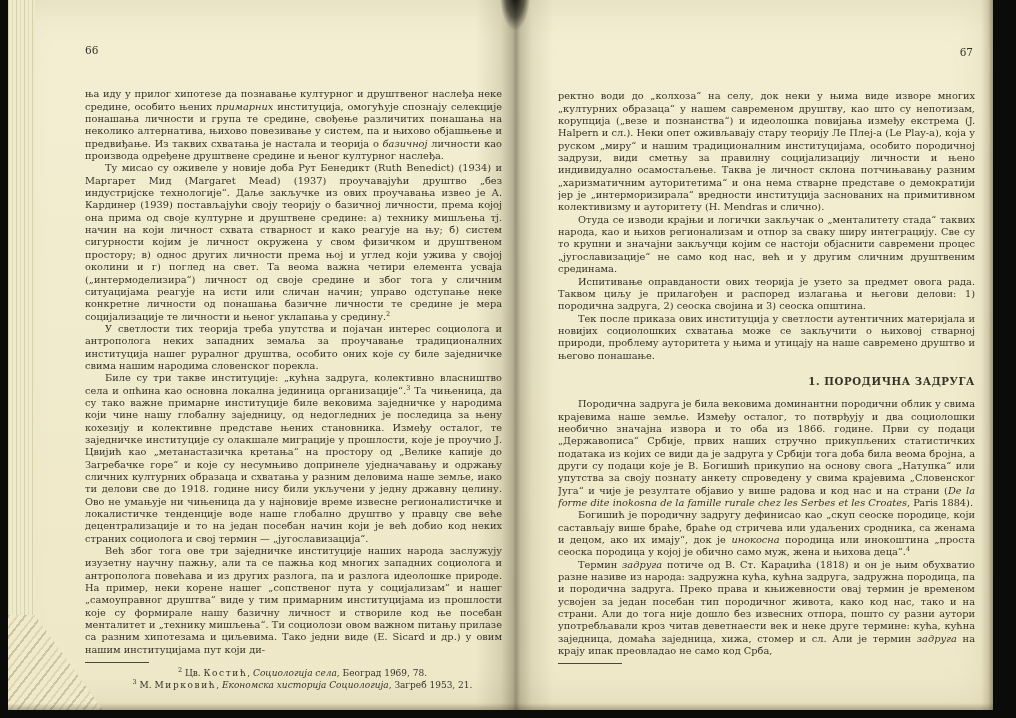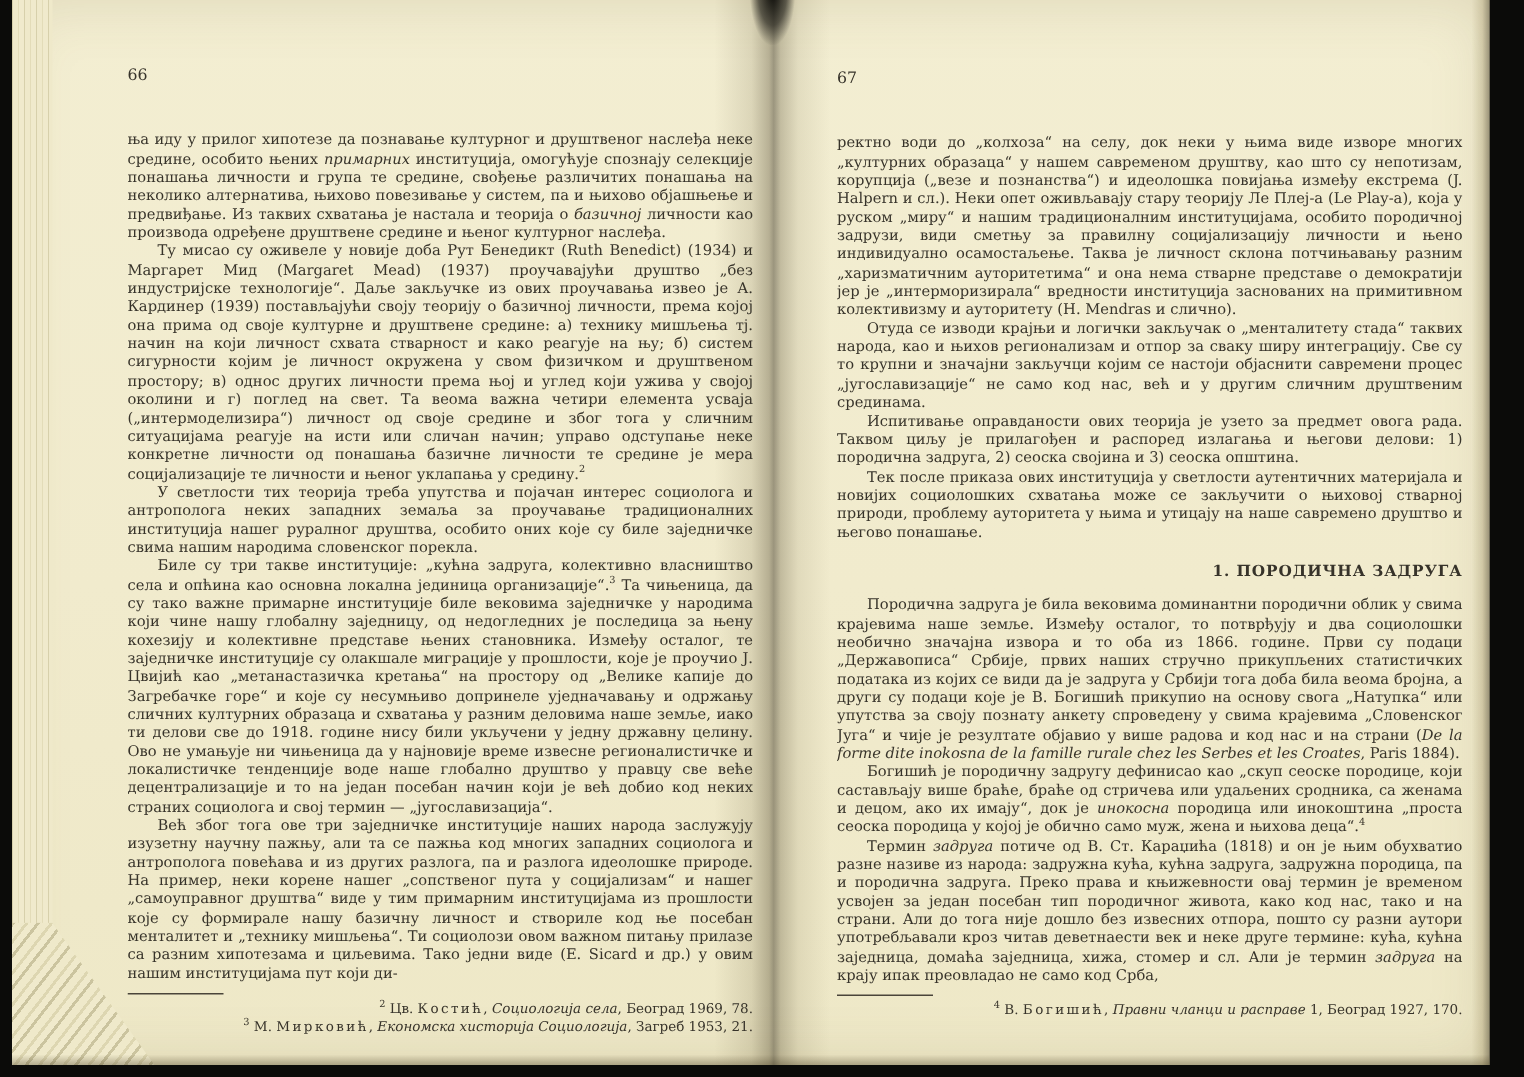"67" .pagenum.right-side { text-align: left -> right }
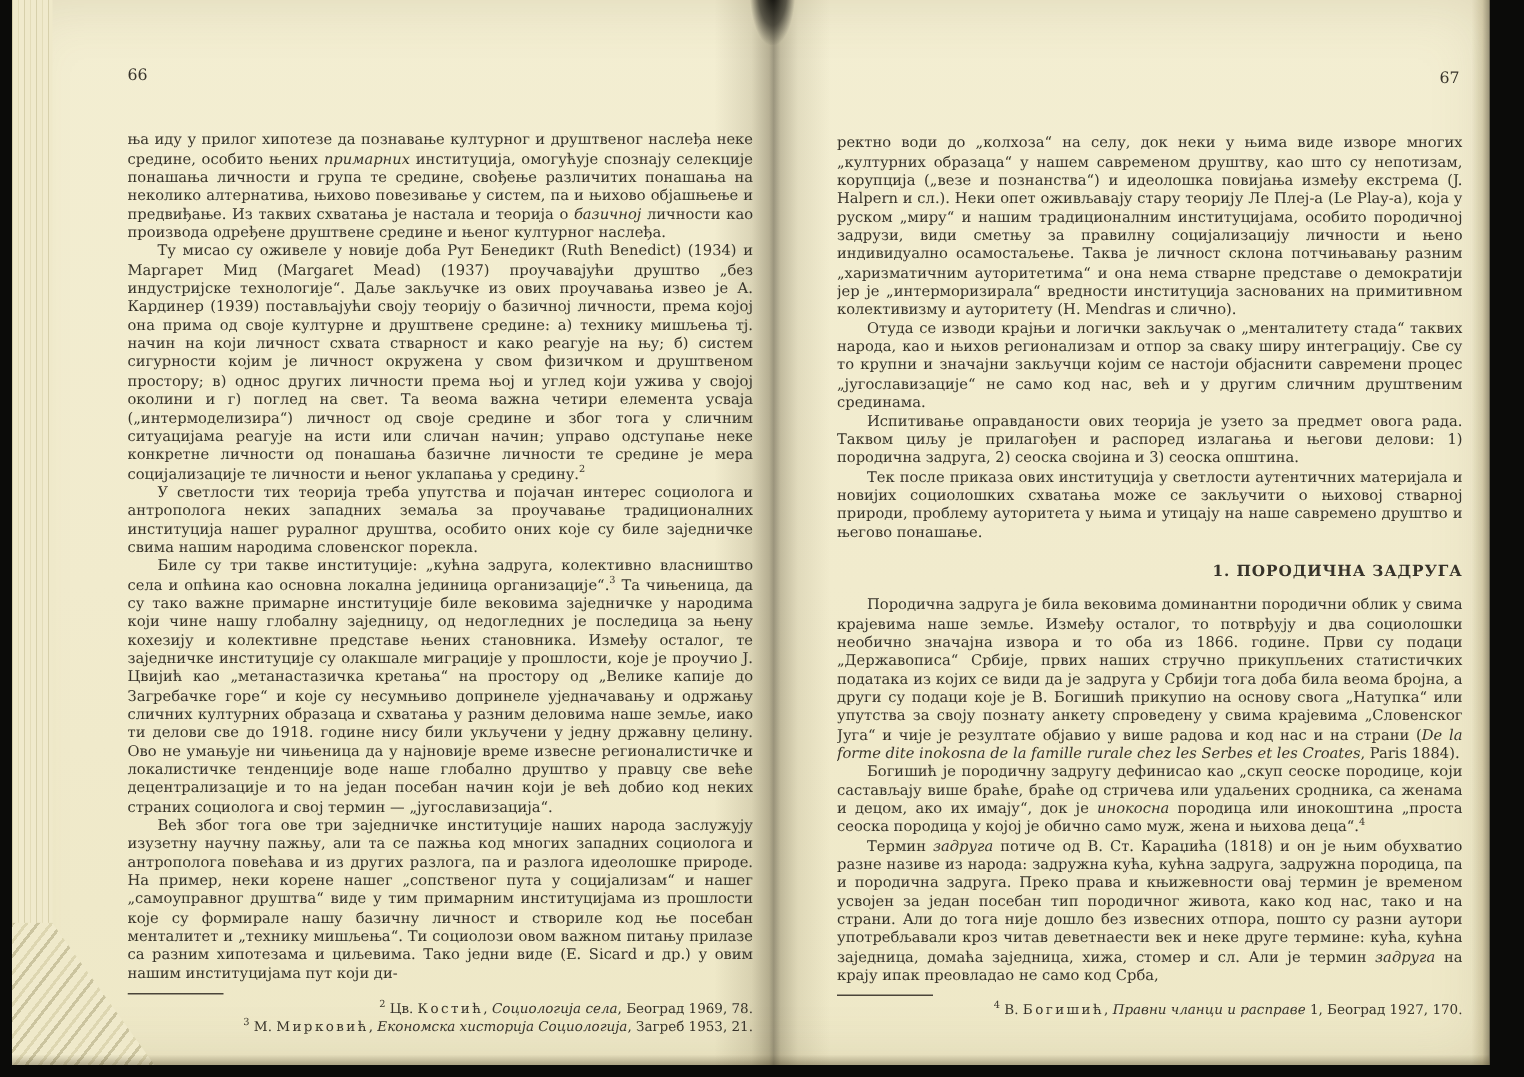"2 Цв. Костић, Социологија села," .footnote { text-align: right -> center }
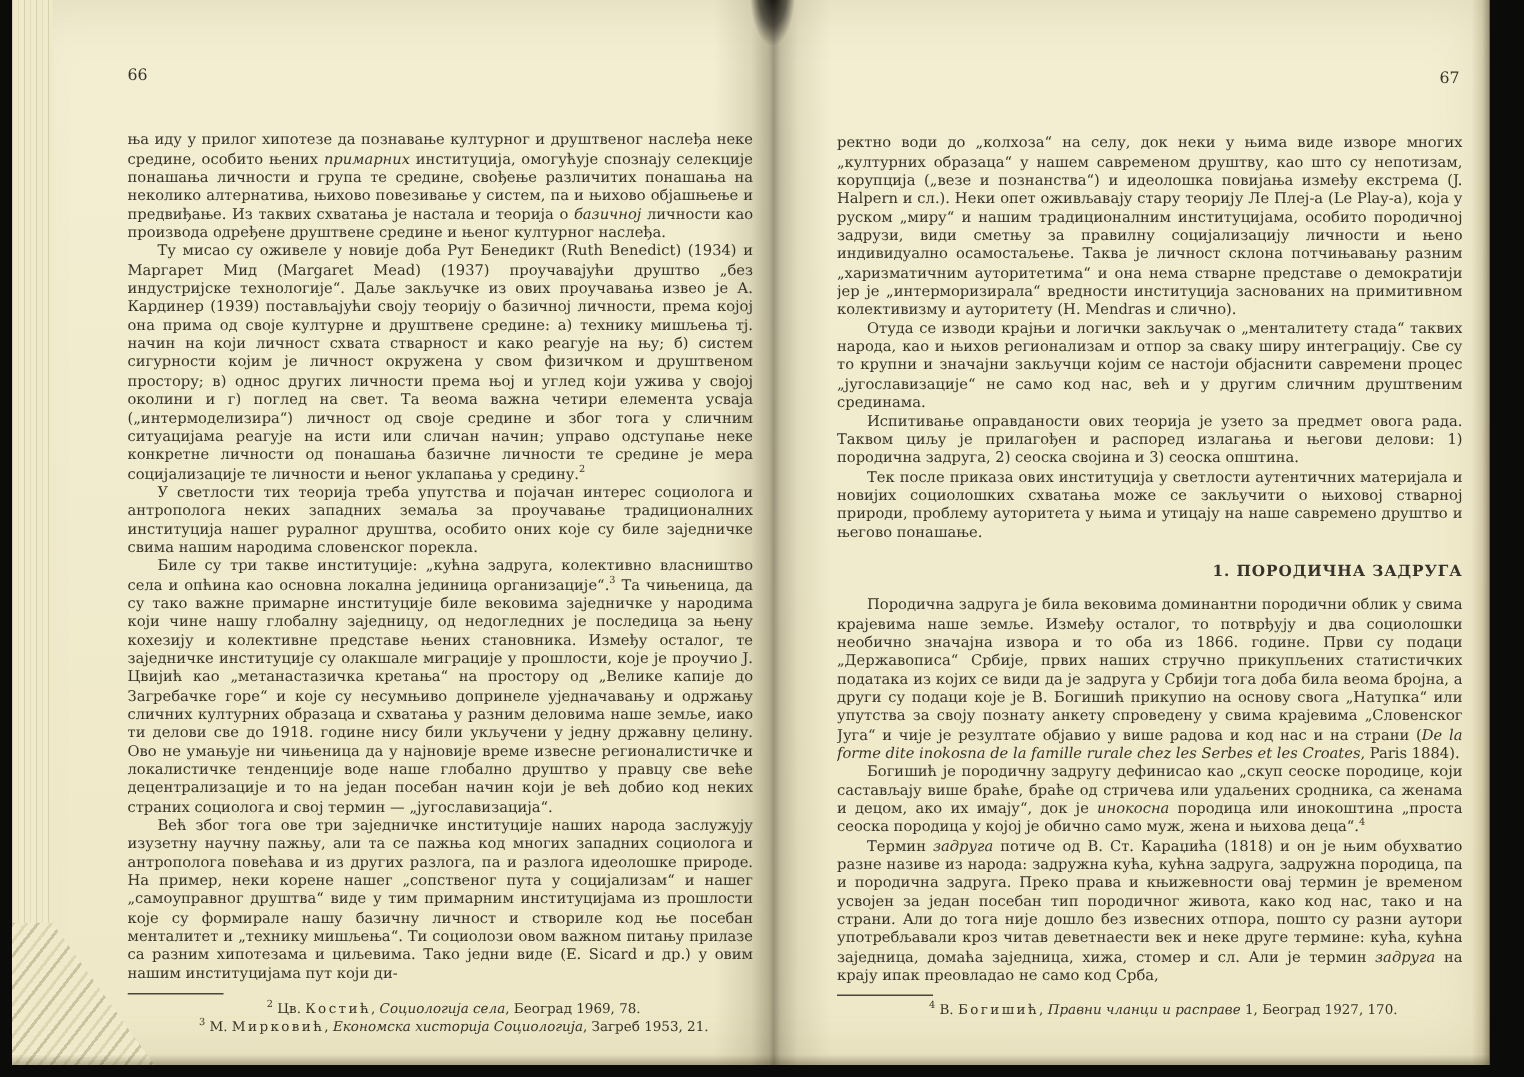"4 В. Богишић, Правни чланци" p.footnote { html: <p><sup>4</sup><span> В. </span><span>Богишић</span><span>, </span><span>Правни чланци и расправе</span><span> 1, Београд 1927, 170.</span></p> -> none }
